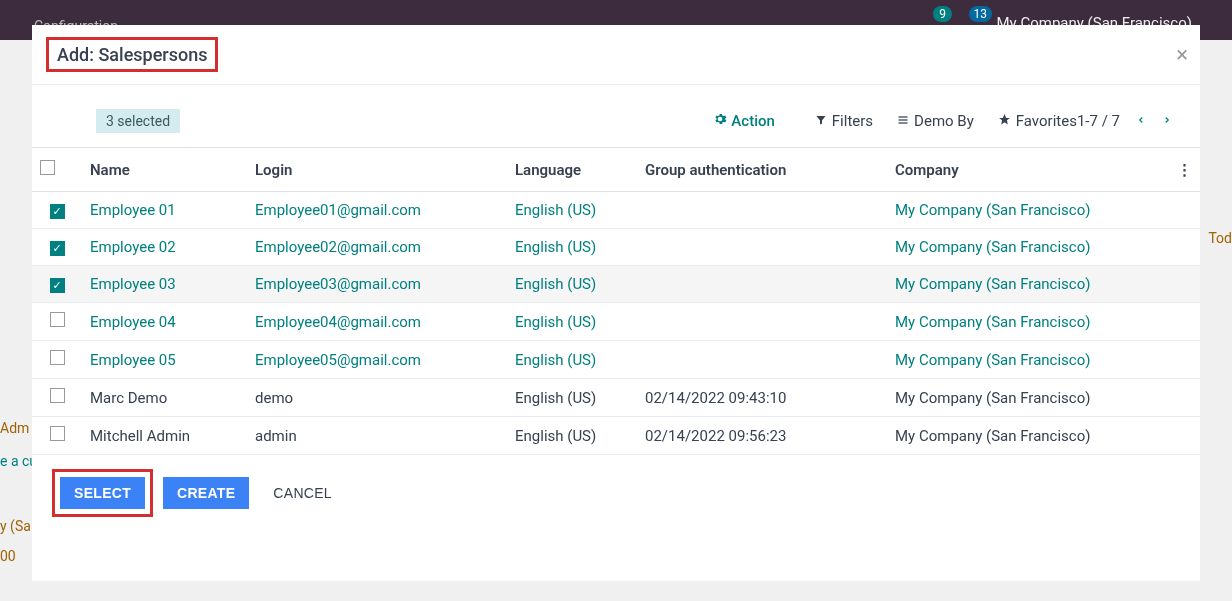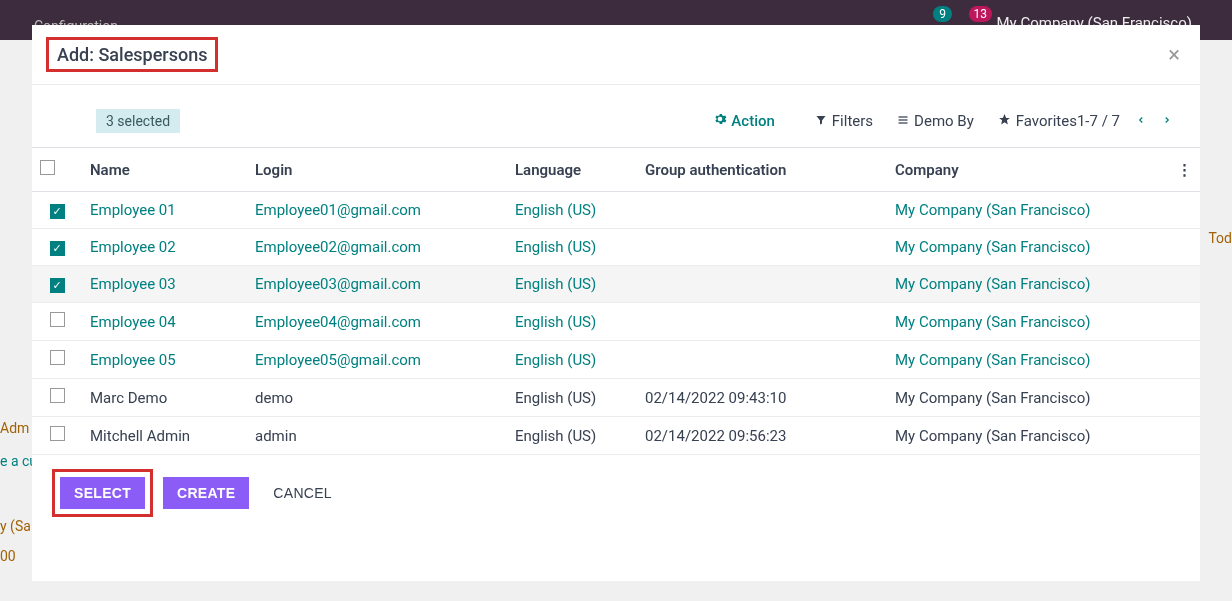"13" span.bg-fragment { background: #be185d -> #0369a1 }
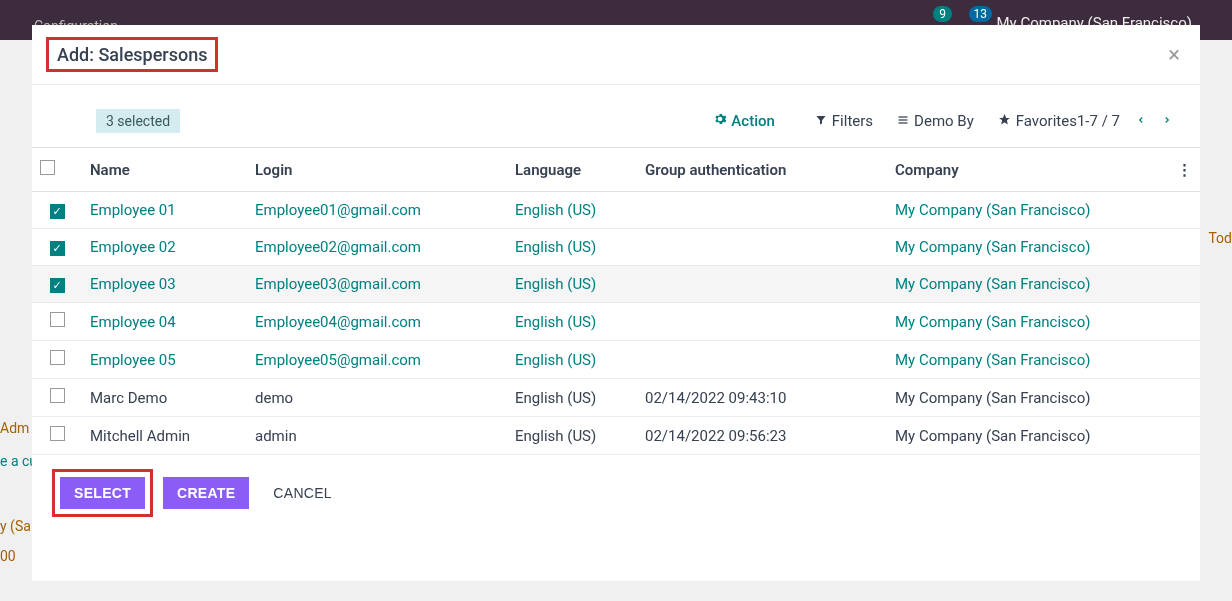"Add: Salespersons" .modal-header { padding: 12px 20px 12px 14px -> 12px 12px 12px 14px }
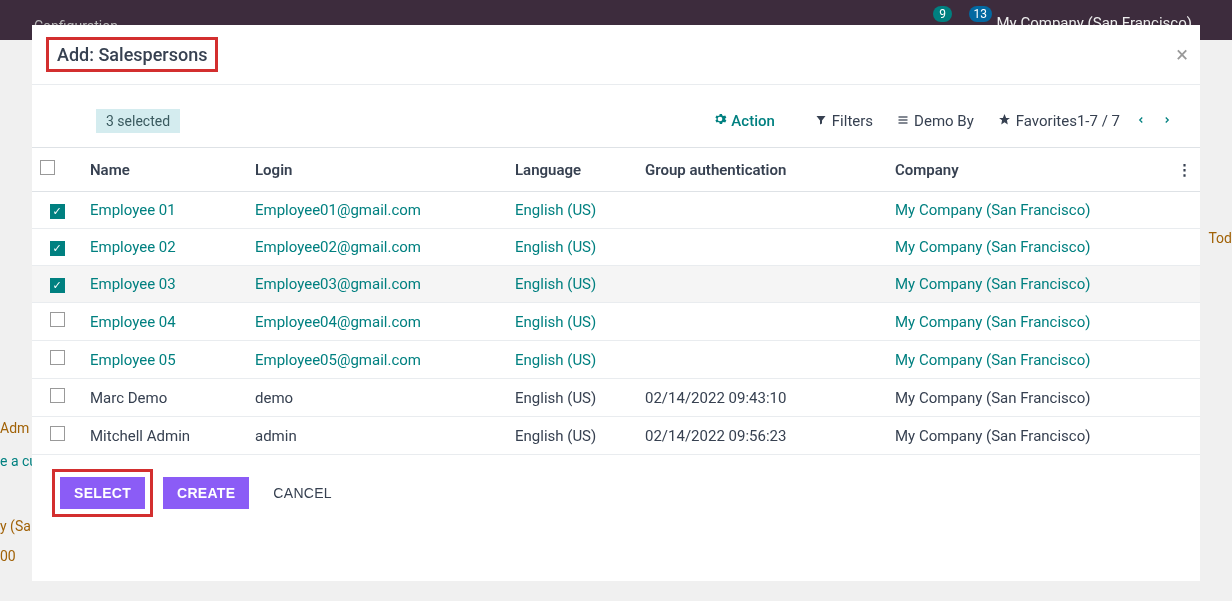"SELECT" .btn-primary { background: #8b5cf6 -> #3b82f6 }
